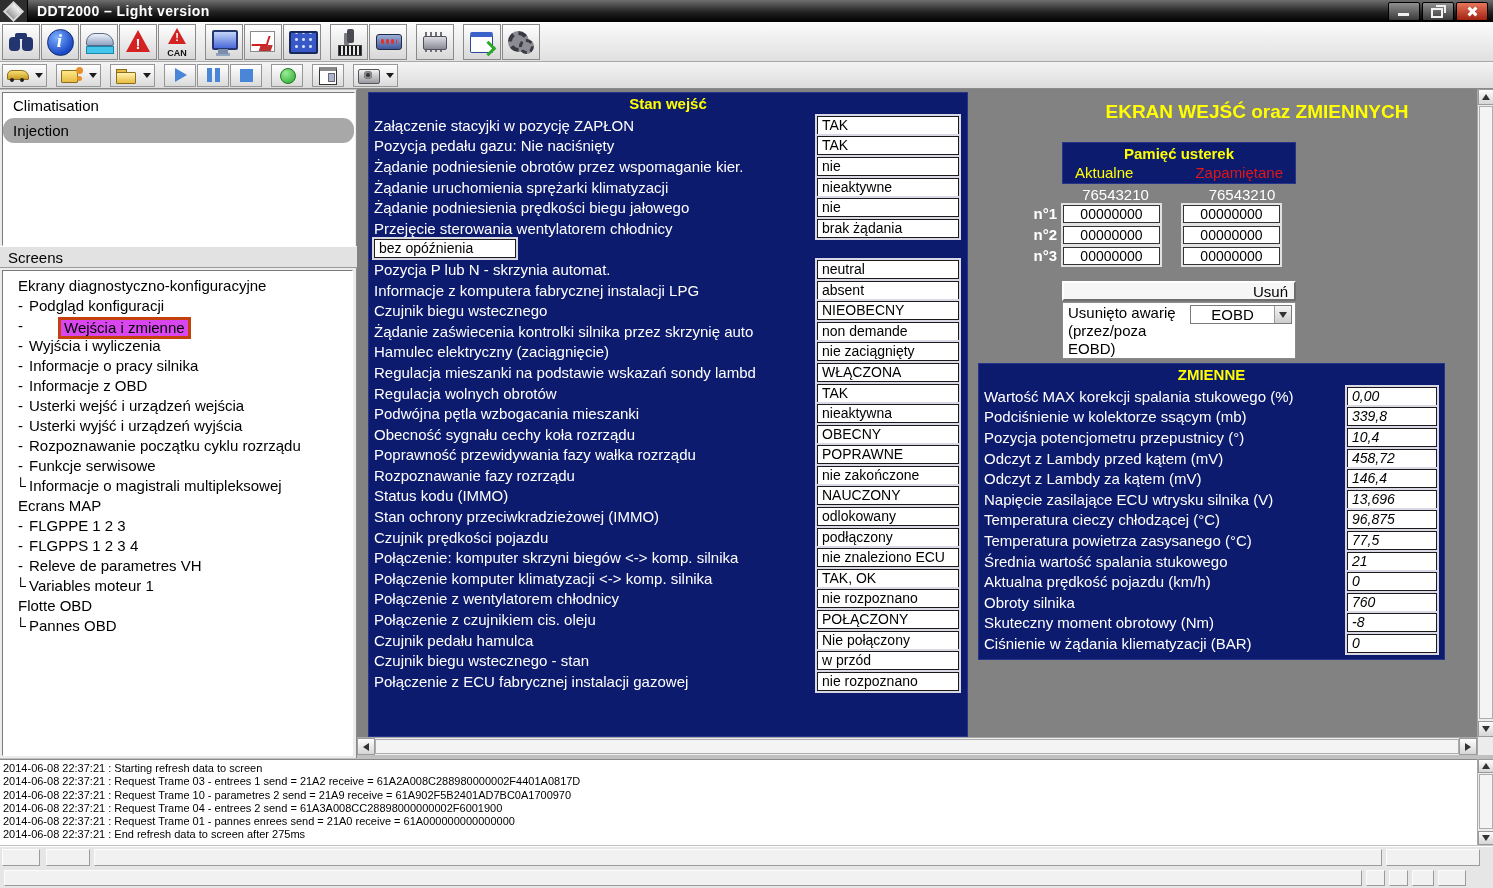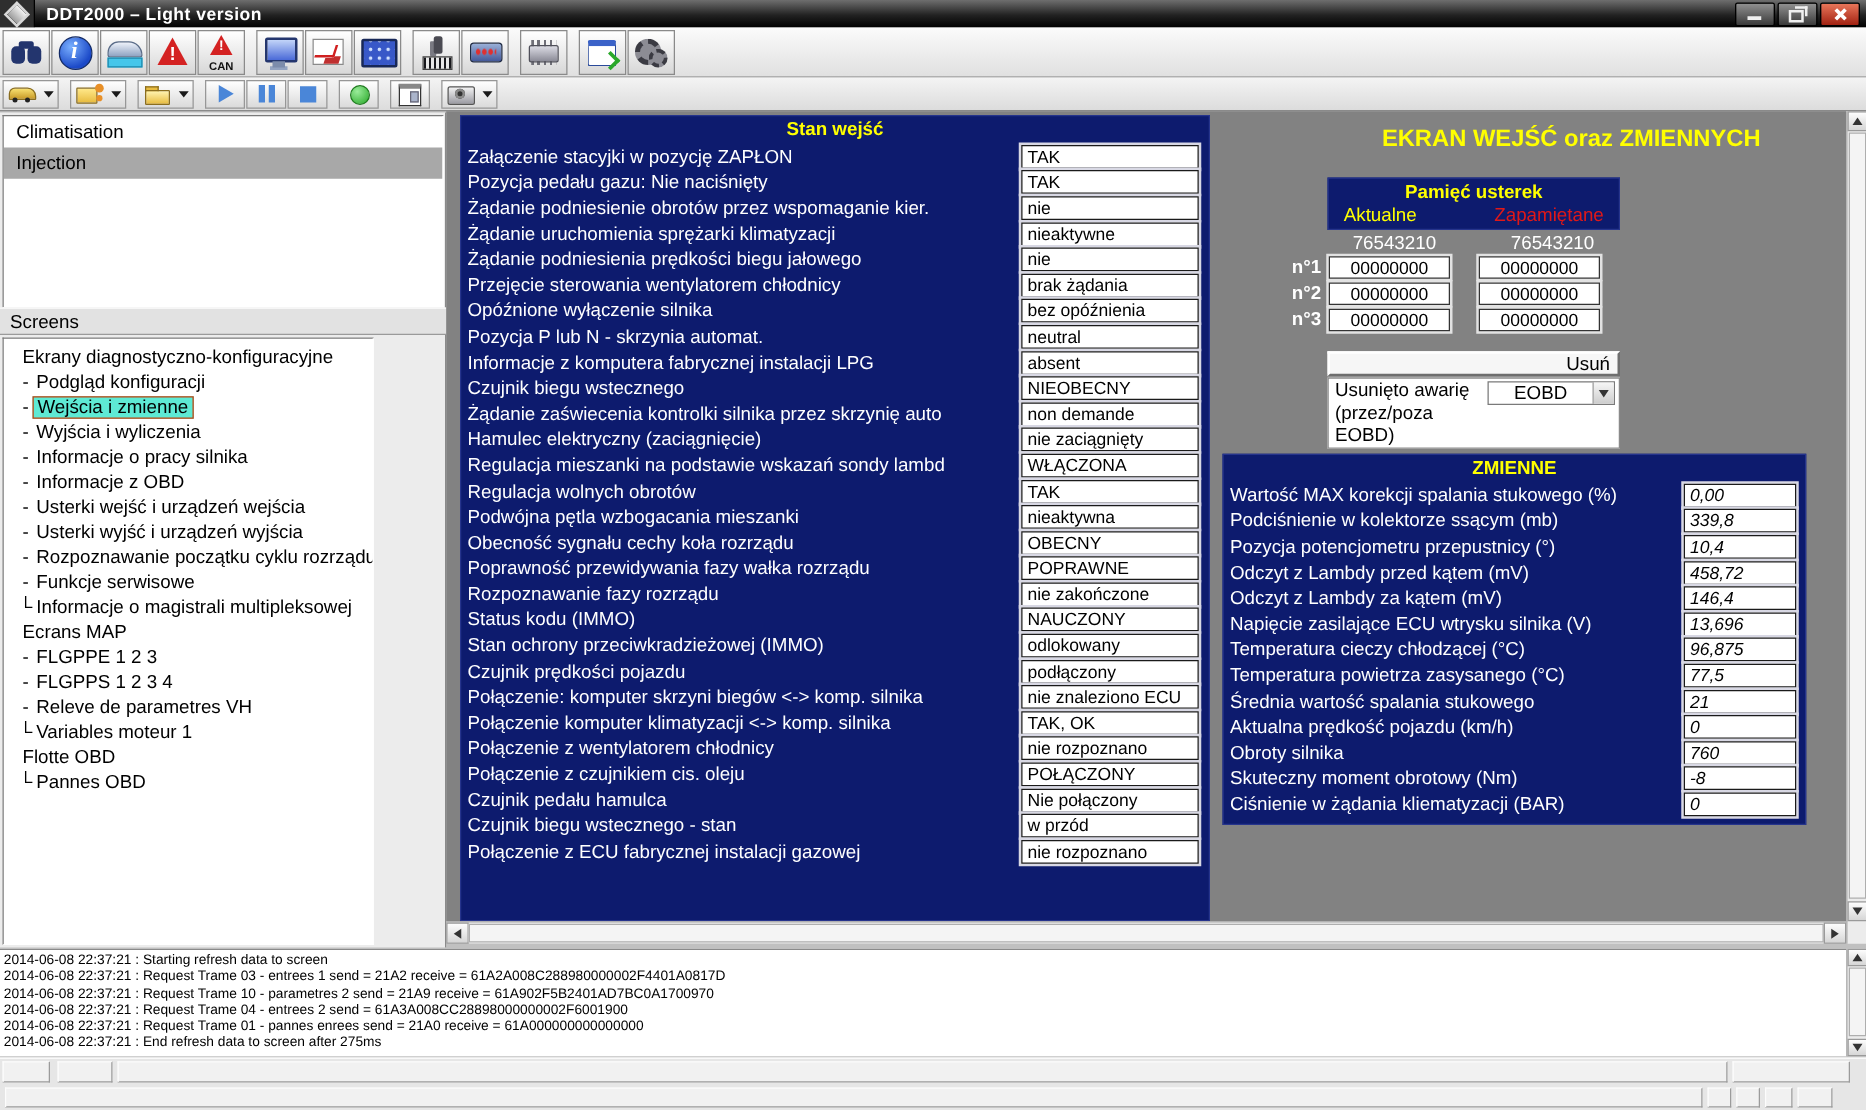"Injection" .mod-item.selected { border-radius: none -> 11px }
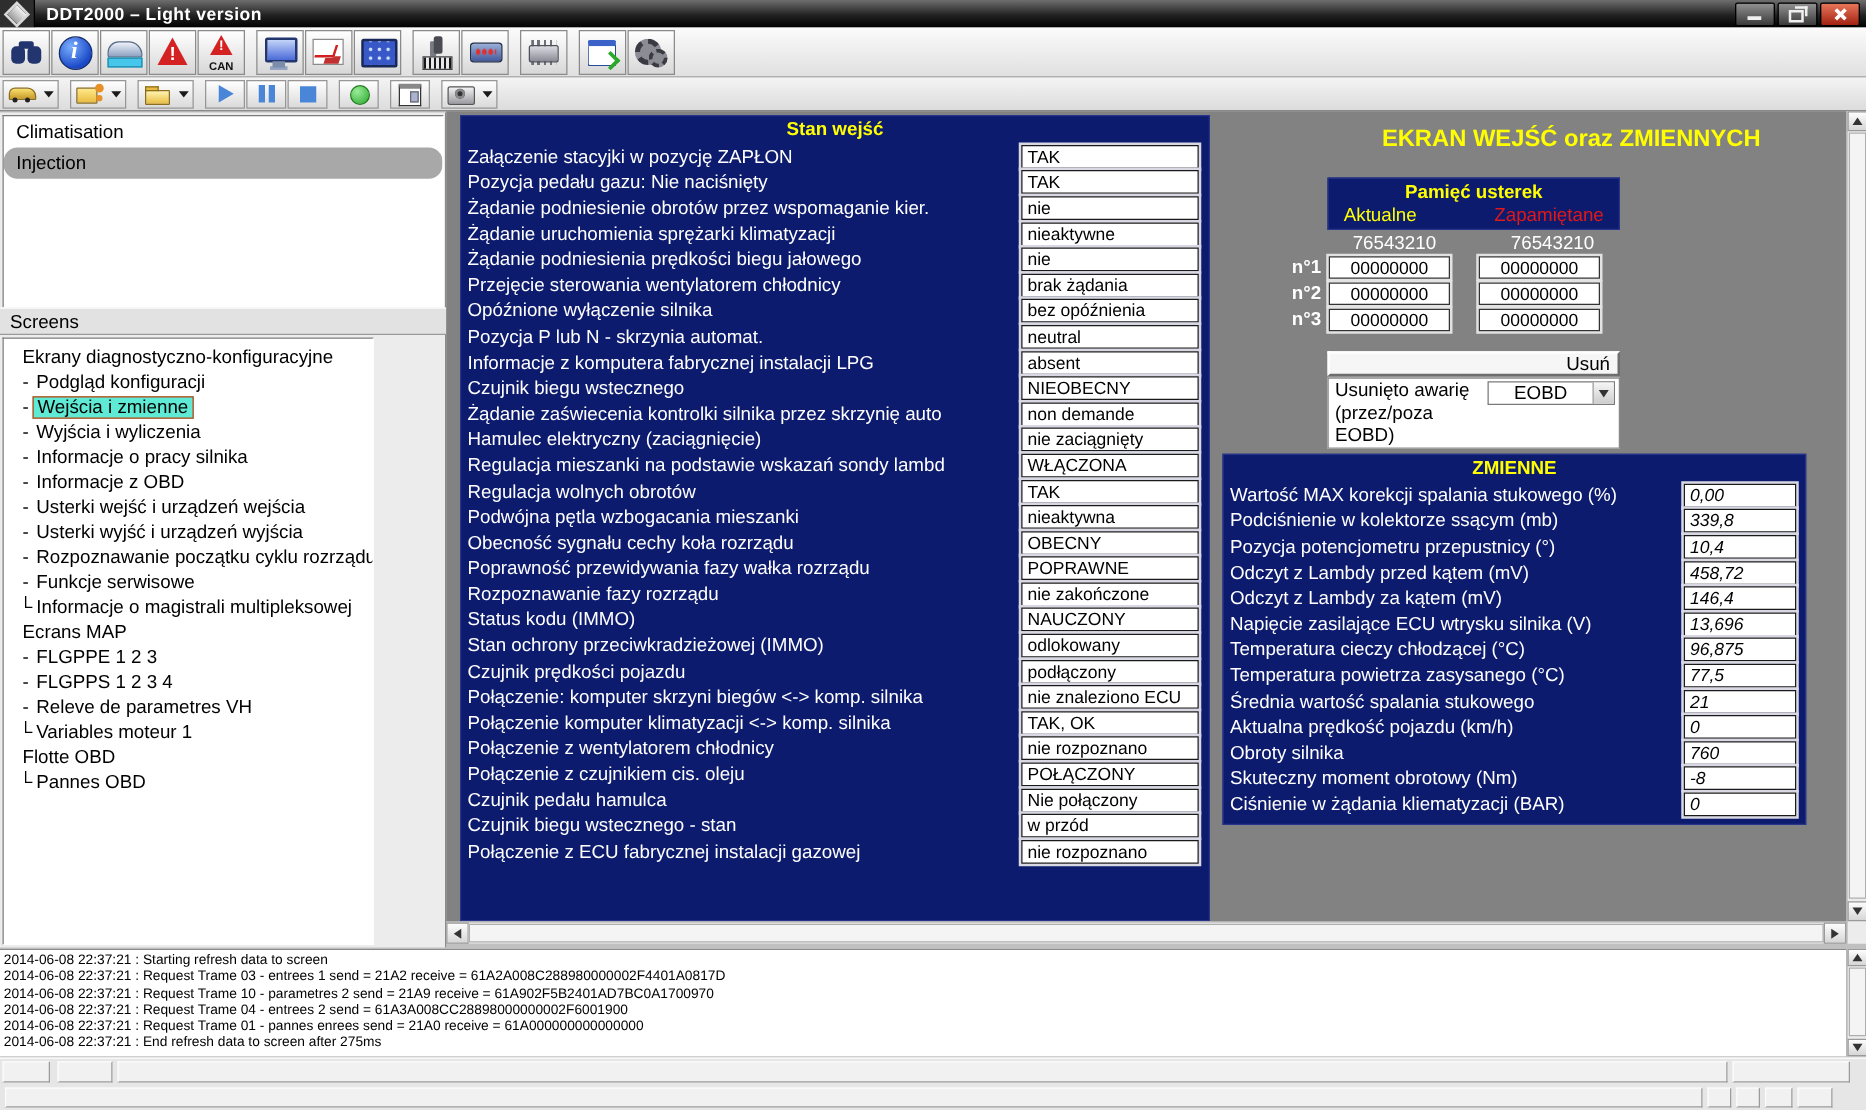"Opóźnione wyłączenie silnika" span.dlbl { html: <span>Opóźnione wyłączenie silnika</span> -> none }
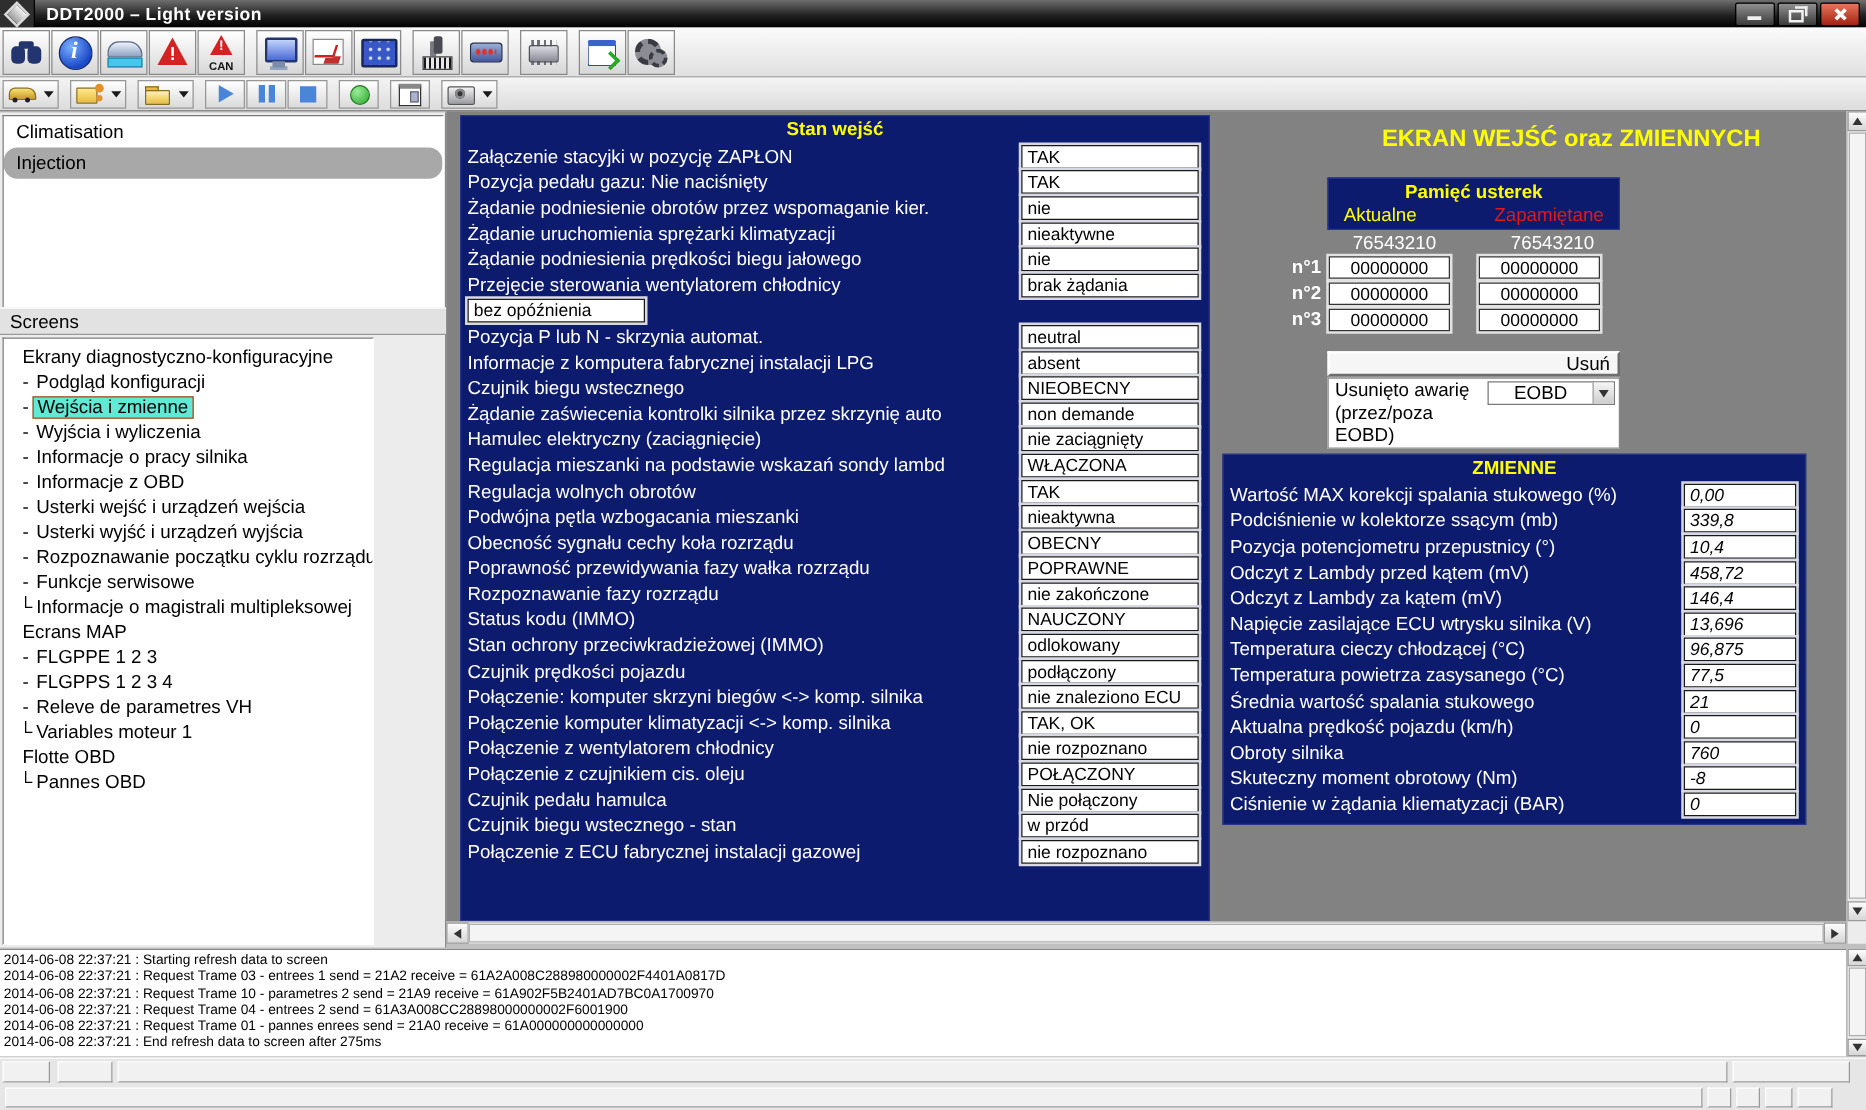"Ekrany diagnostyczno-konfiguracyjne" #tree { width: 297px -> 351px }
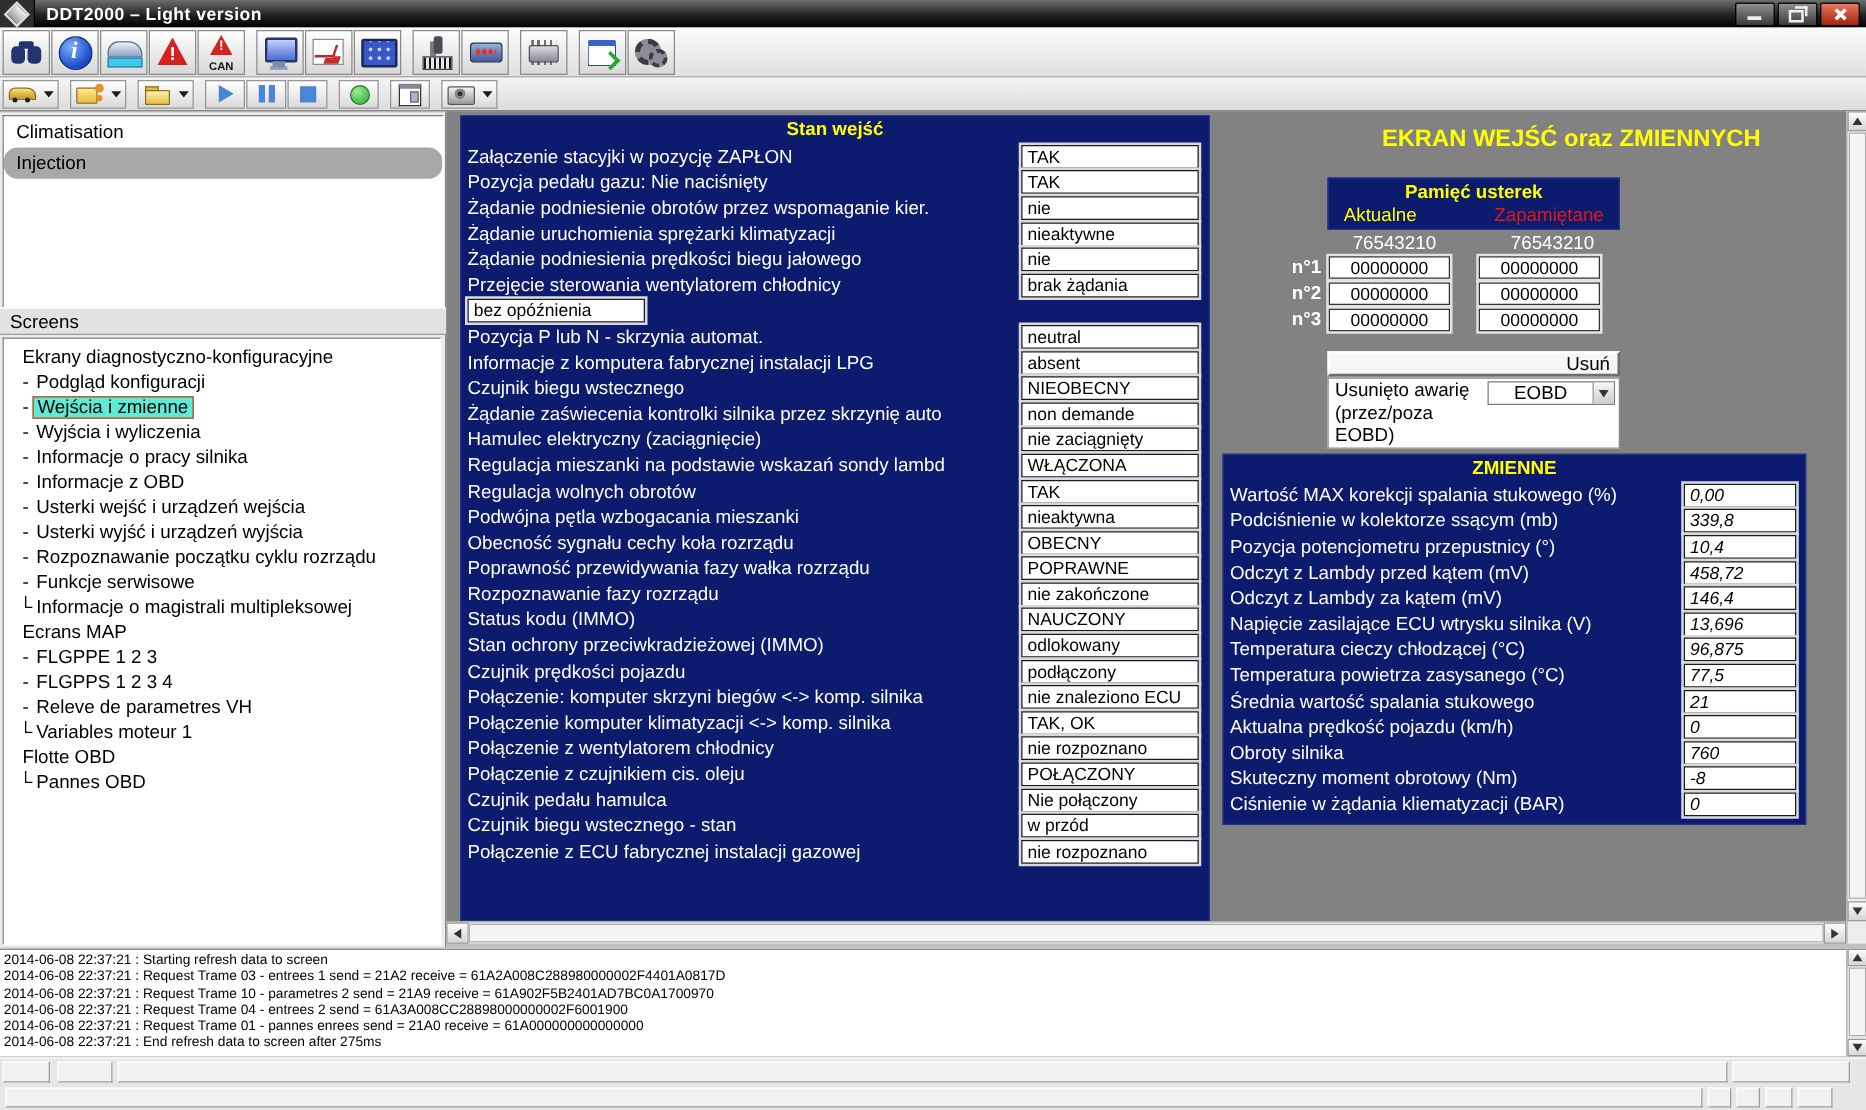"Wejścia i zmienne" .tree-item.sel .tlabel { background: #5eead4 -> #d946ef; border: 1px solid #c2410c -> 3px solid #c2410c; margin-left: none -> 32px }
